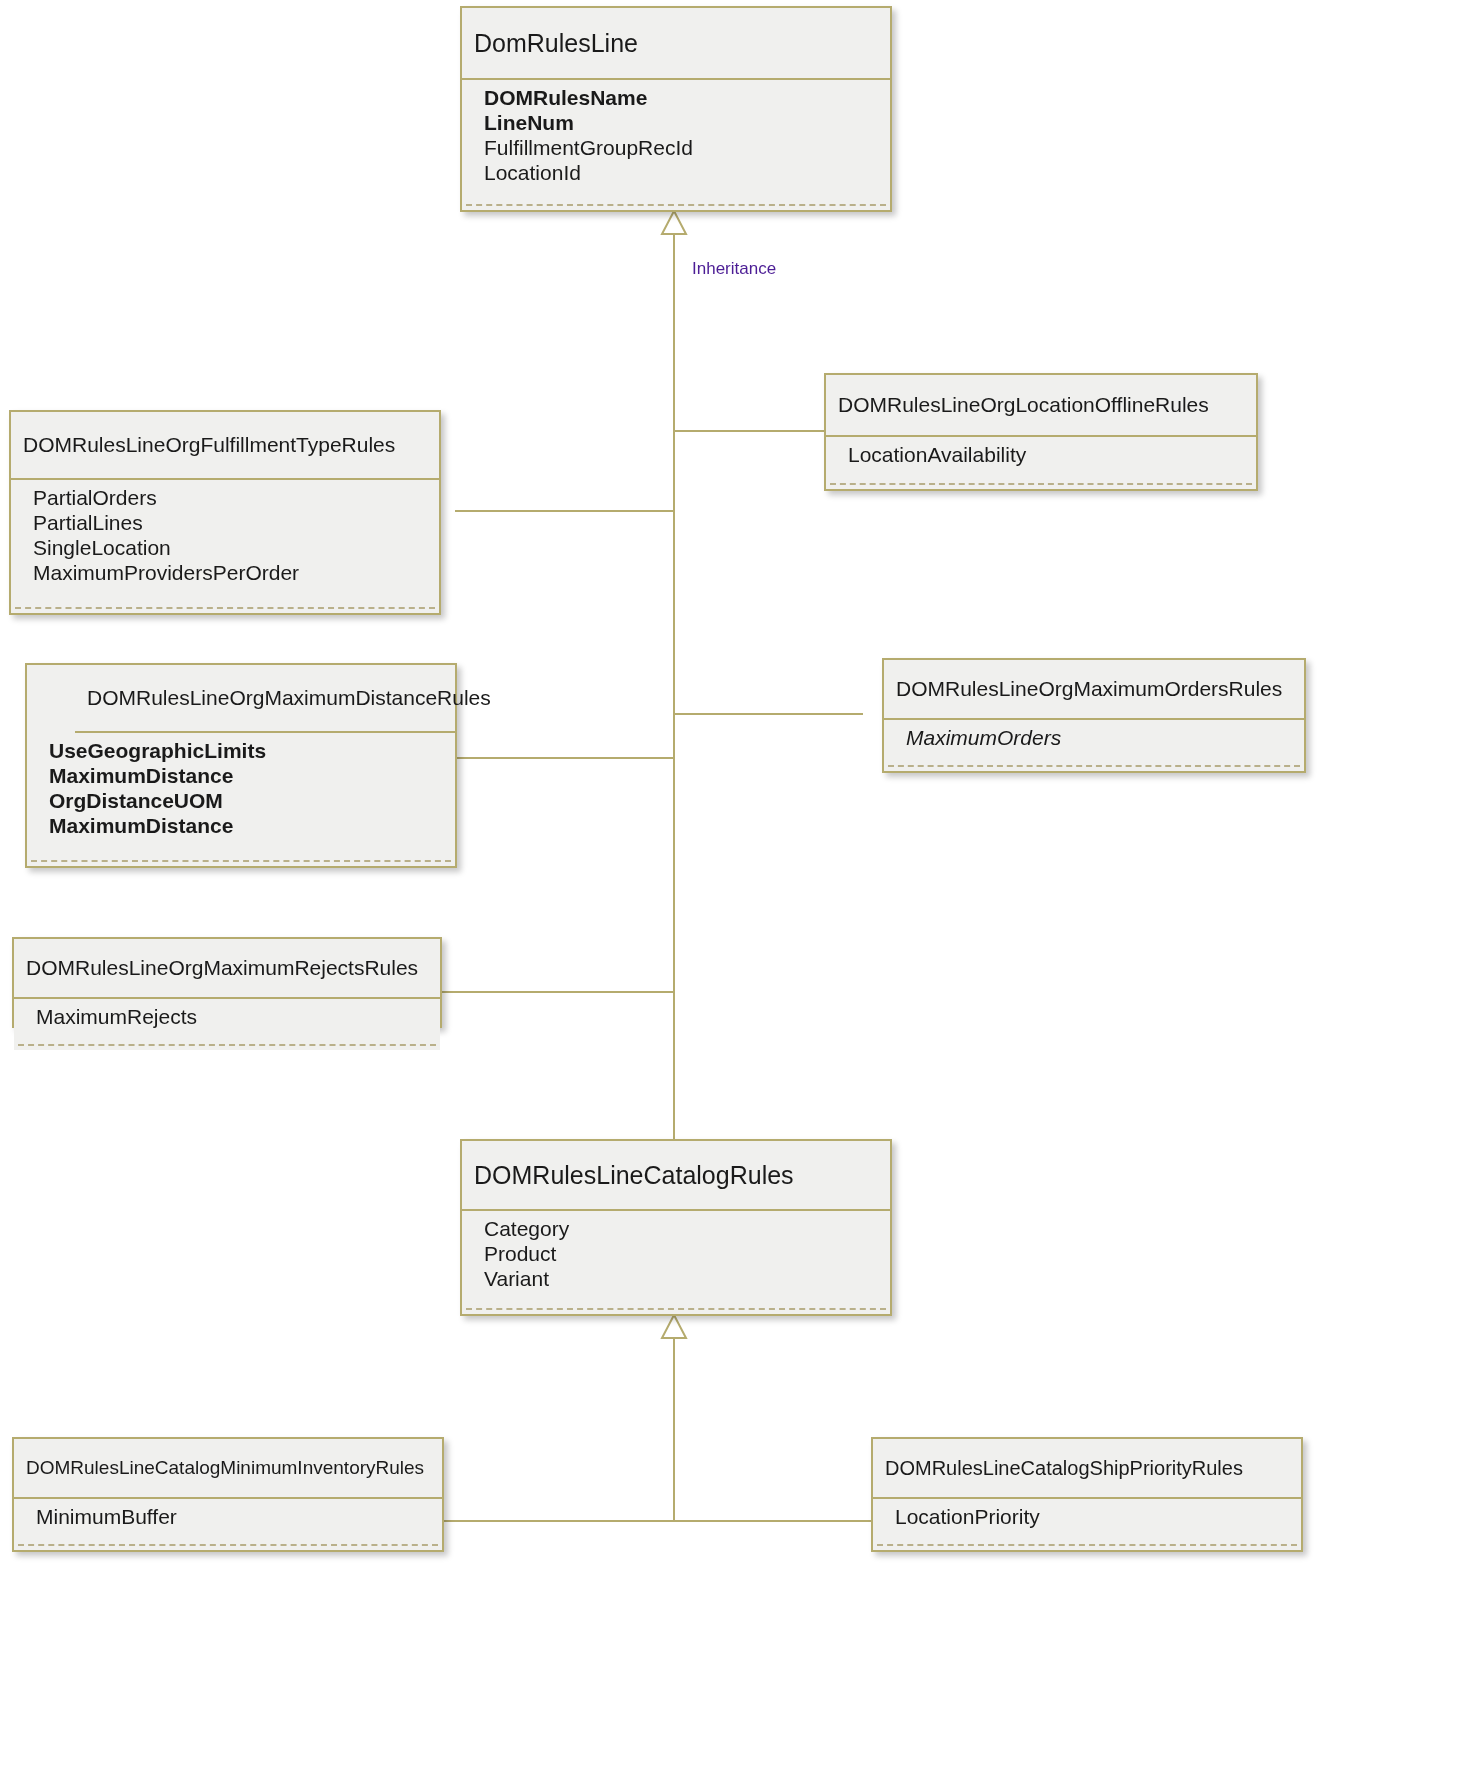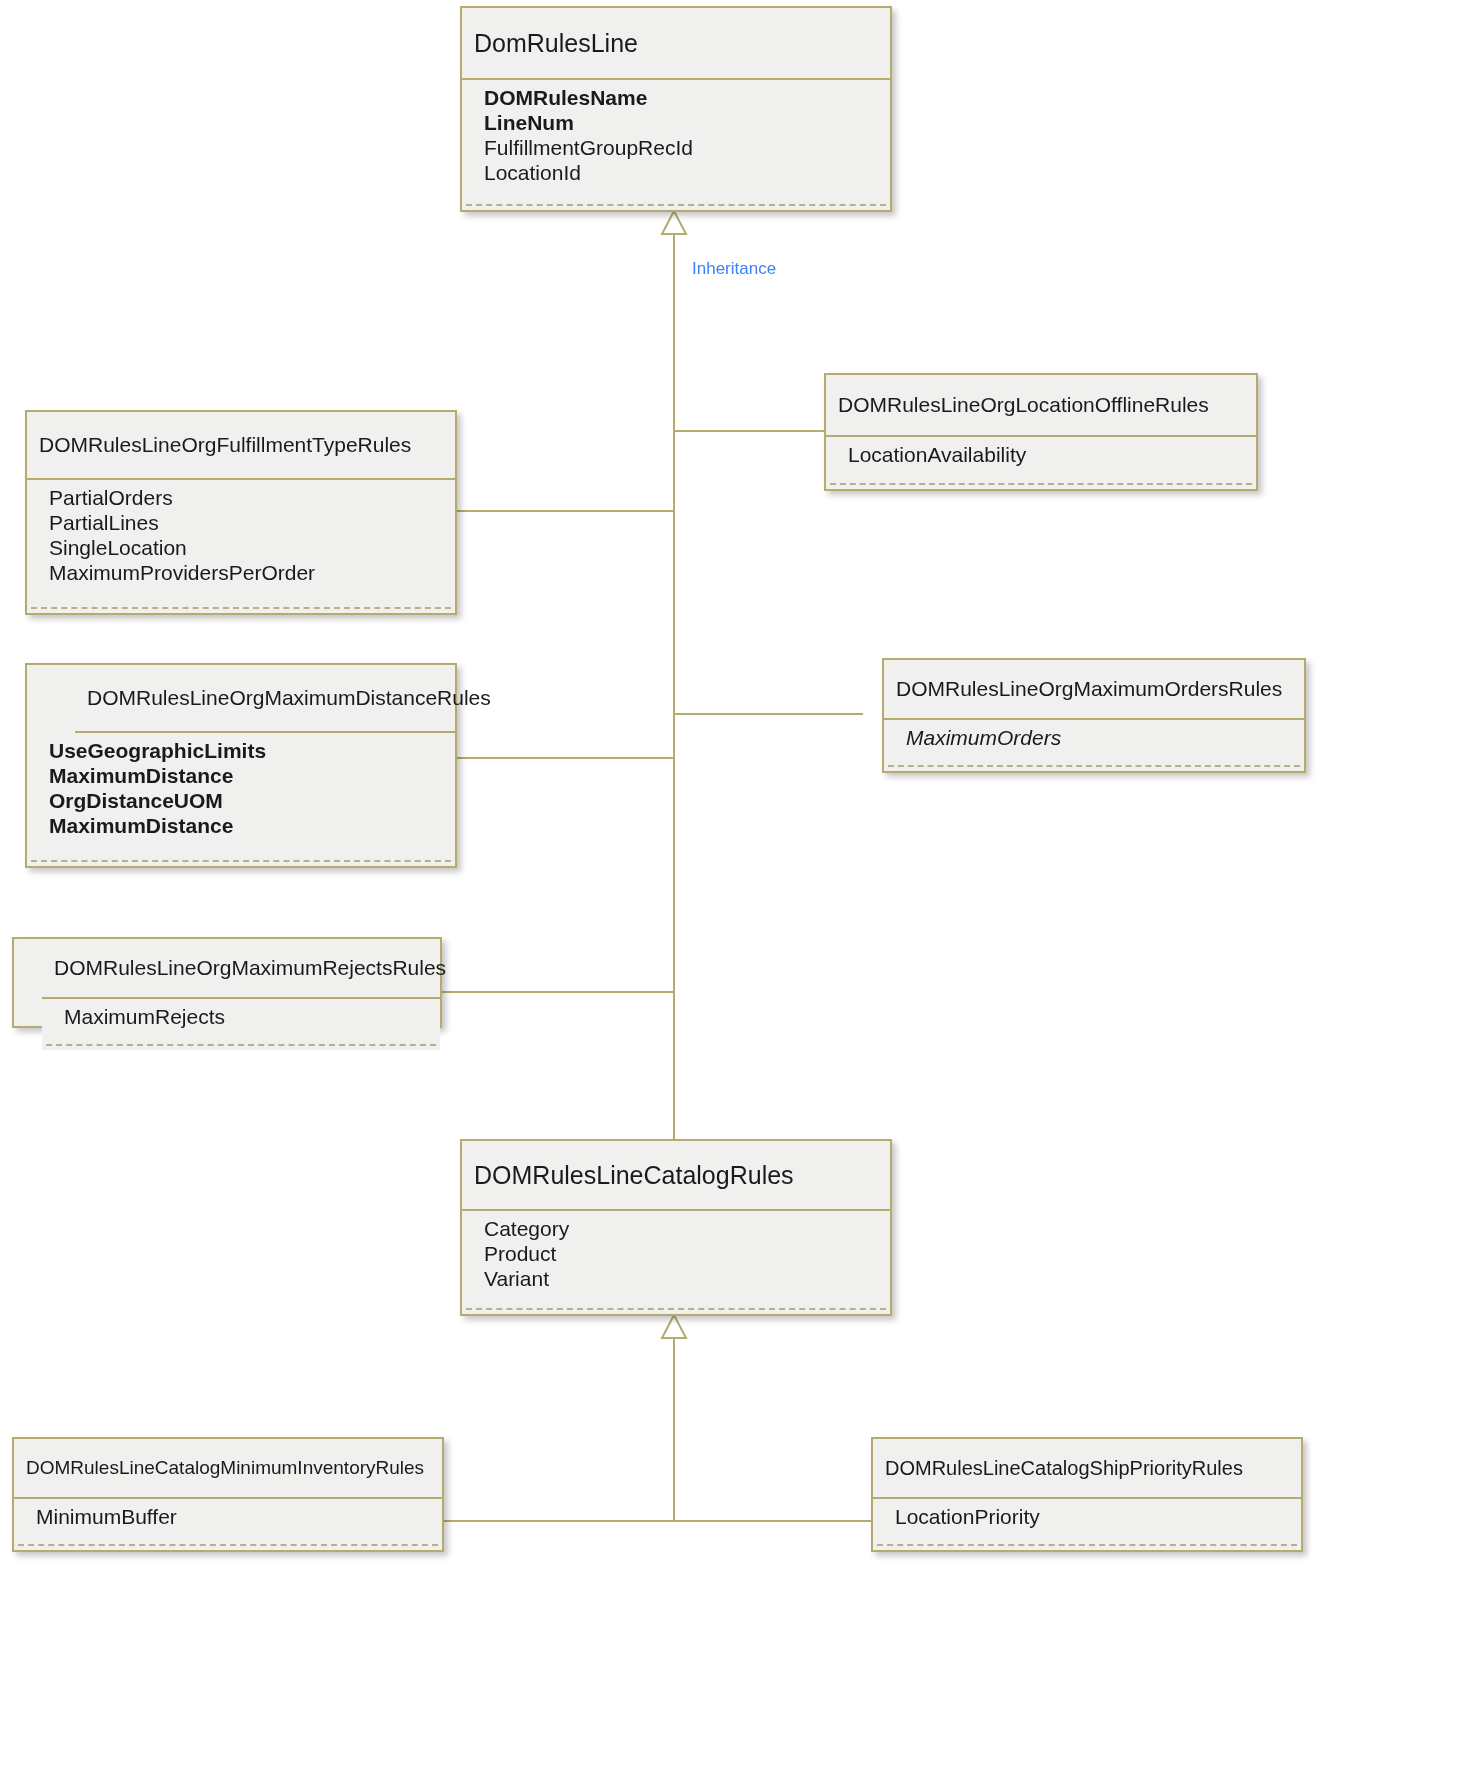"Inheritance" .edge-label { color: #3b82f6 -> #4c1d95 }
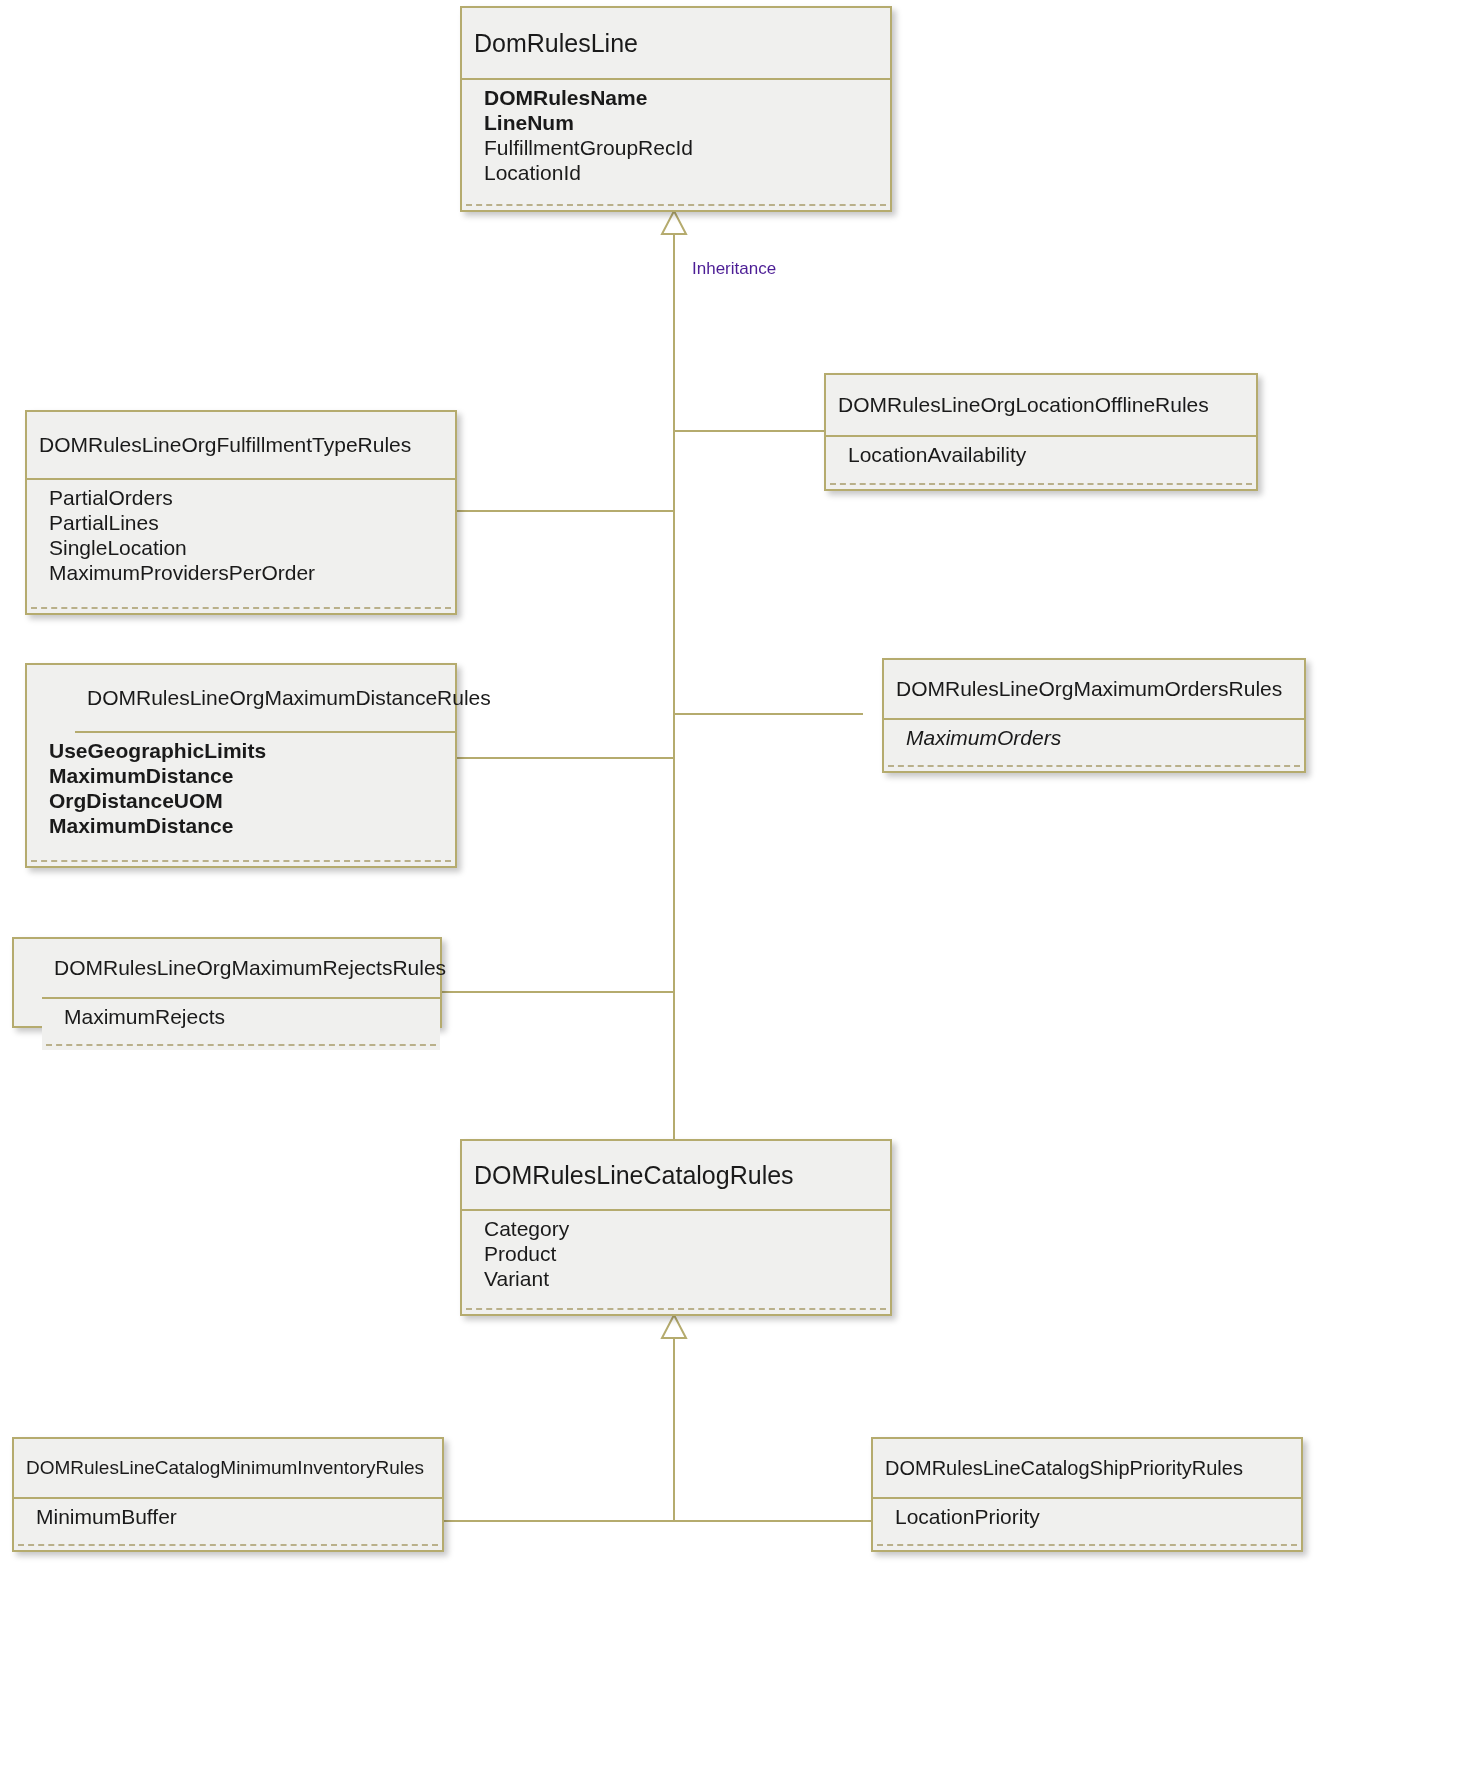"DOMRulesLineOrgFulfillmentTypeRules" div.uml-class { left: 25px -> 9px }
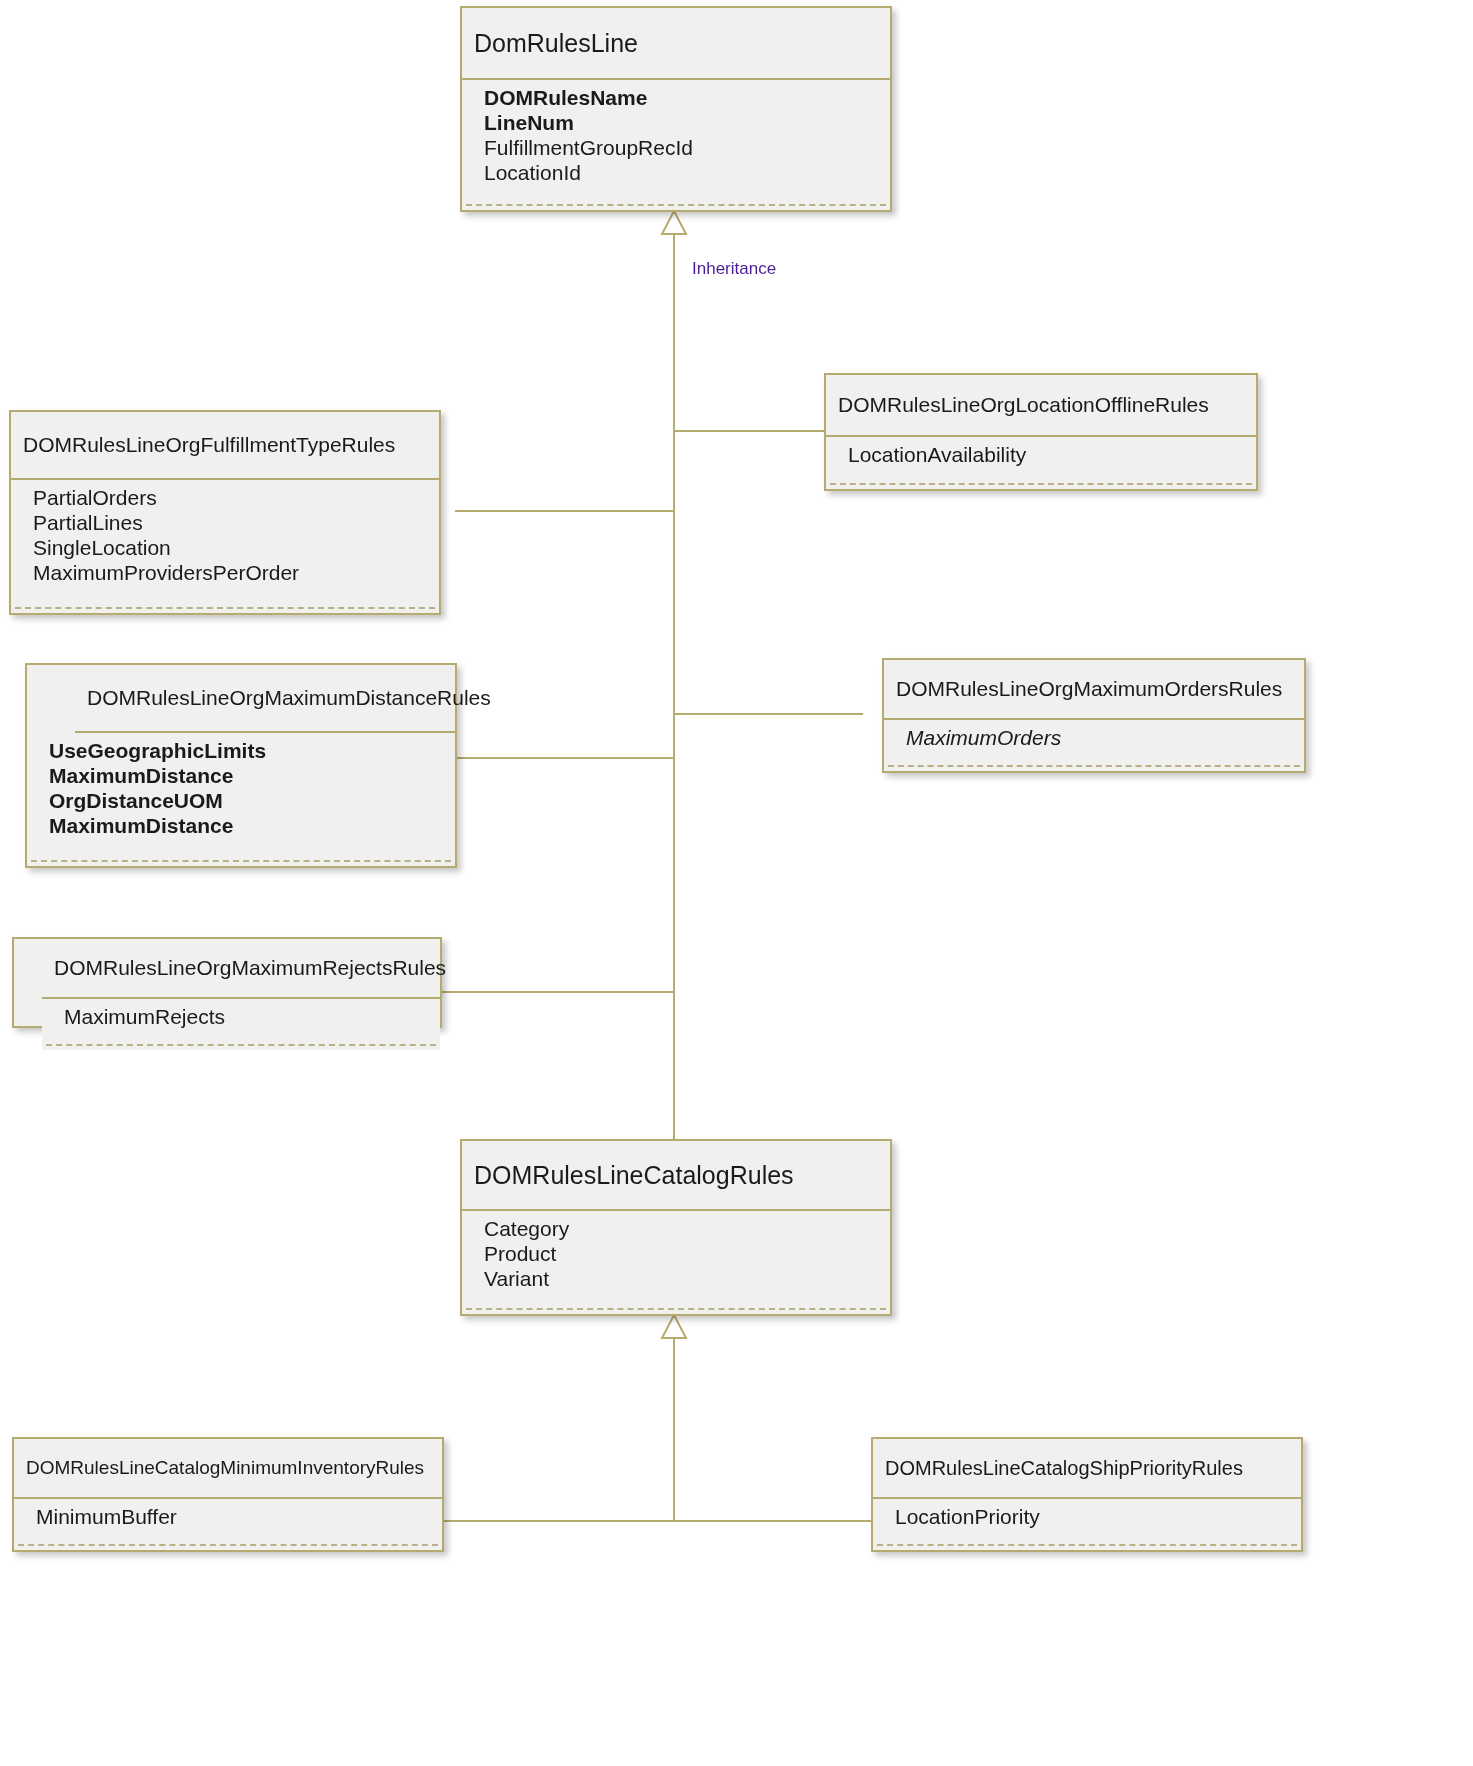"DOMRulesLineOrgMaximumRejectsRules" div.uml-class { padding-left: 28px -> none }
